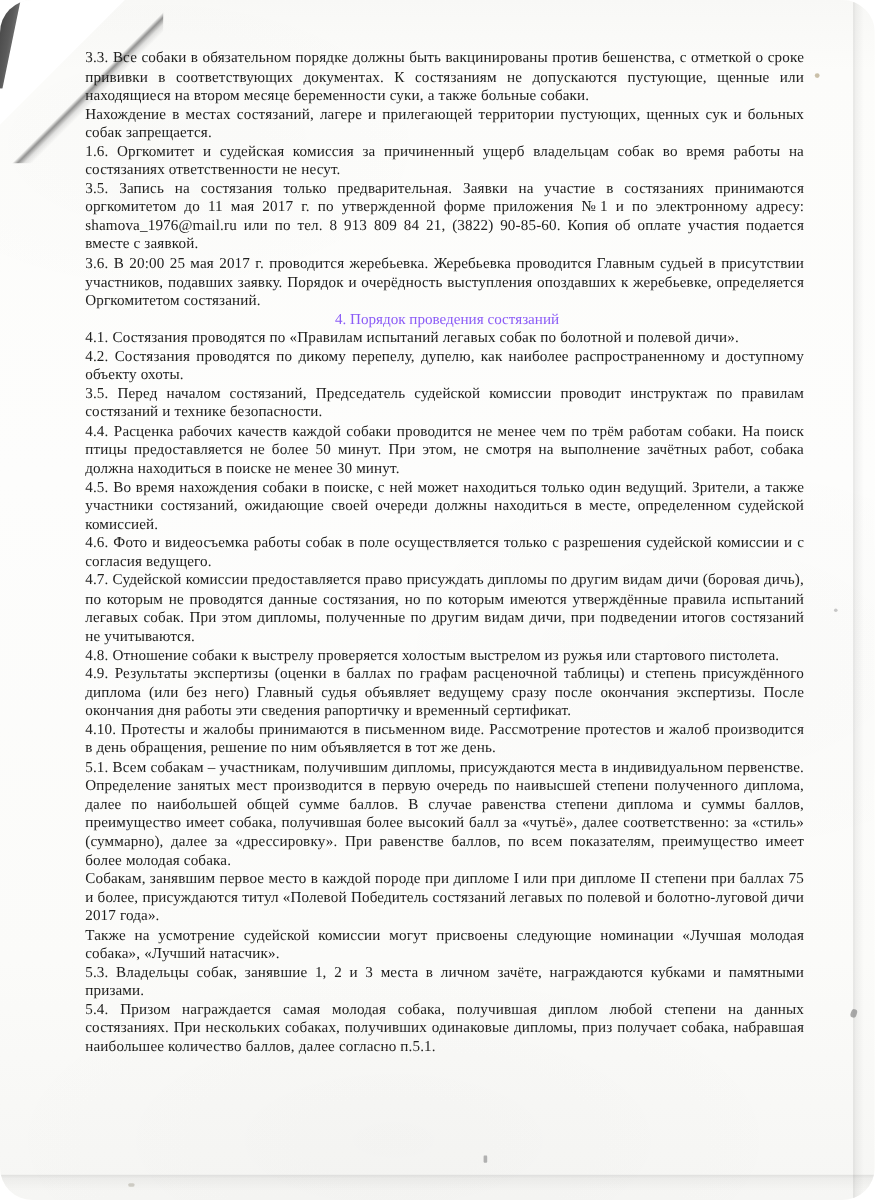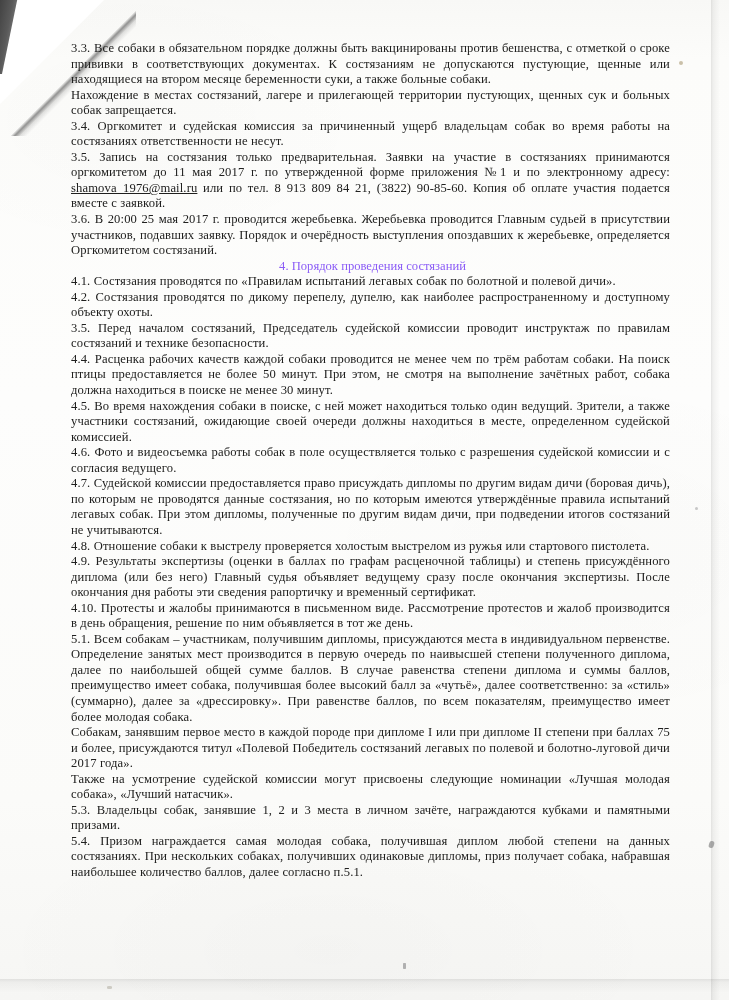"3.3. Все собаки в обязательном" .page { border-radius: none -> 27px }
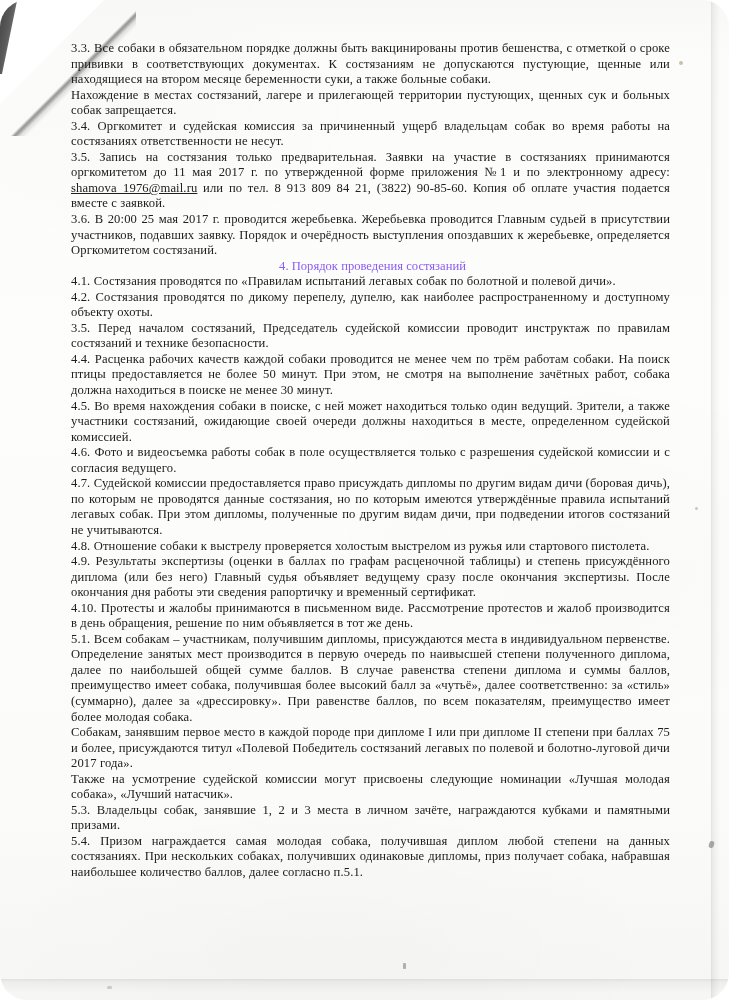"3.4. Оргкомитет и судейская комиссия" p.para { text: 3.4 -> 1.6 }
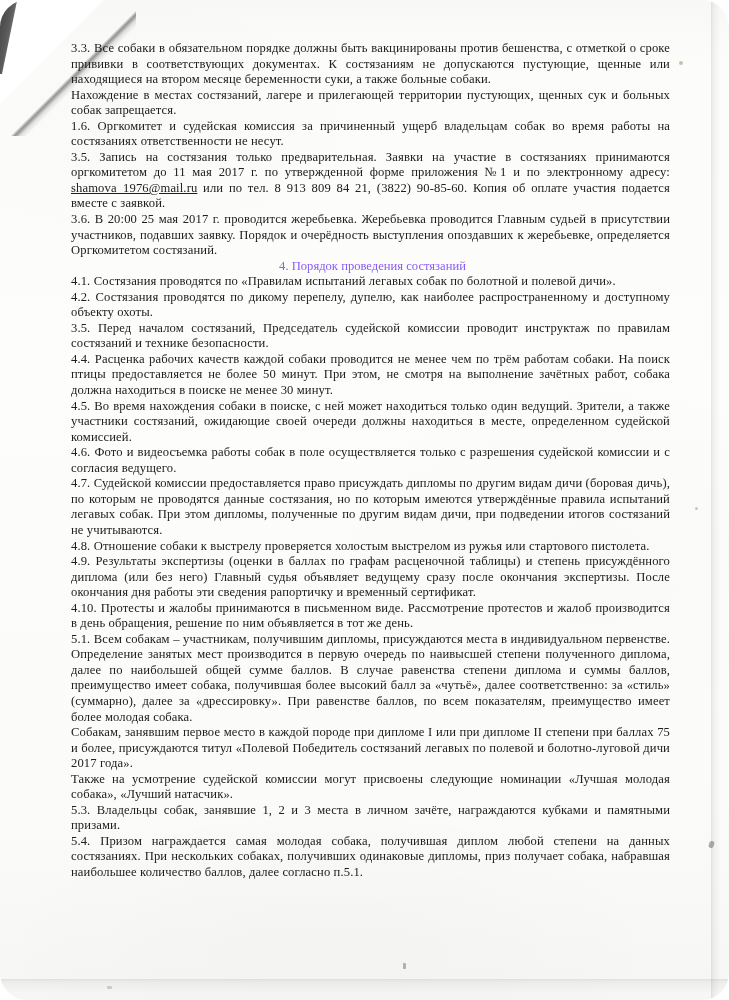"shamova_1976@mail.ru" .mail-link { text-decoration: underline -> none }
